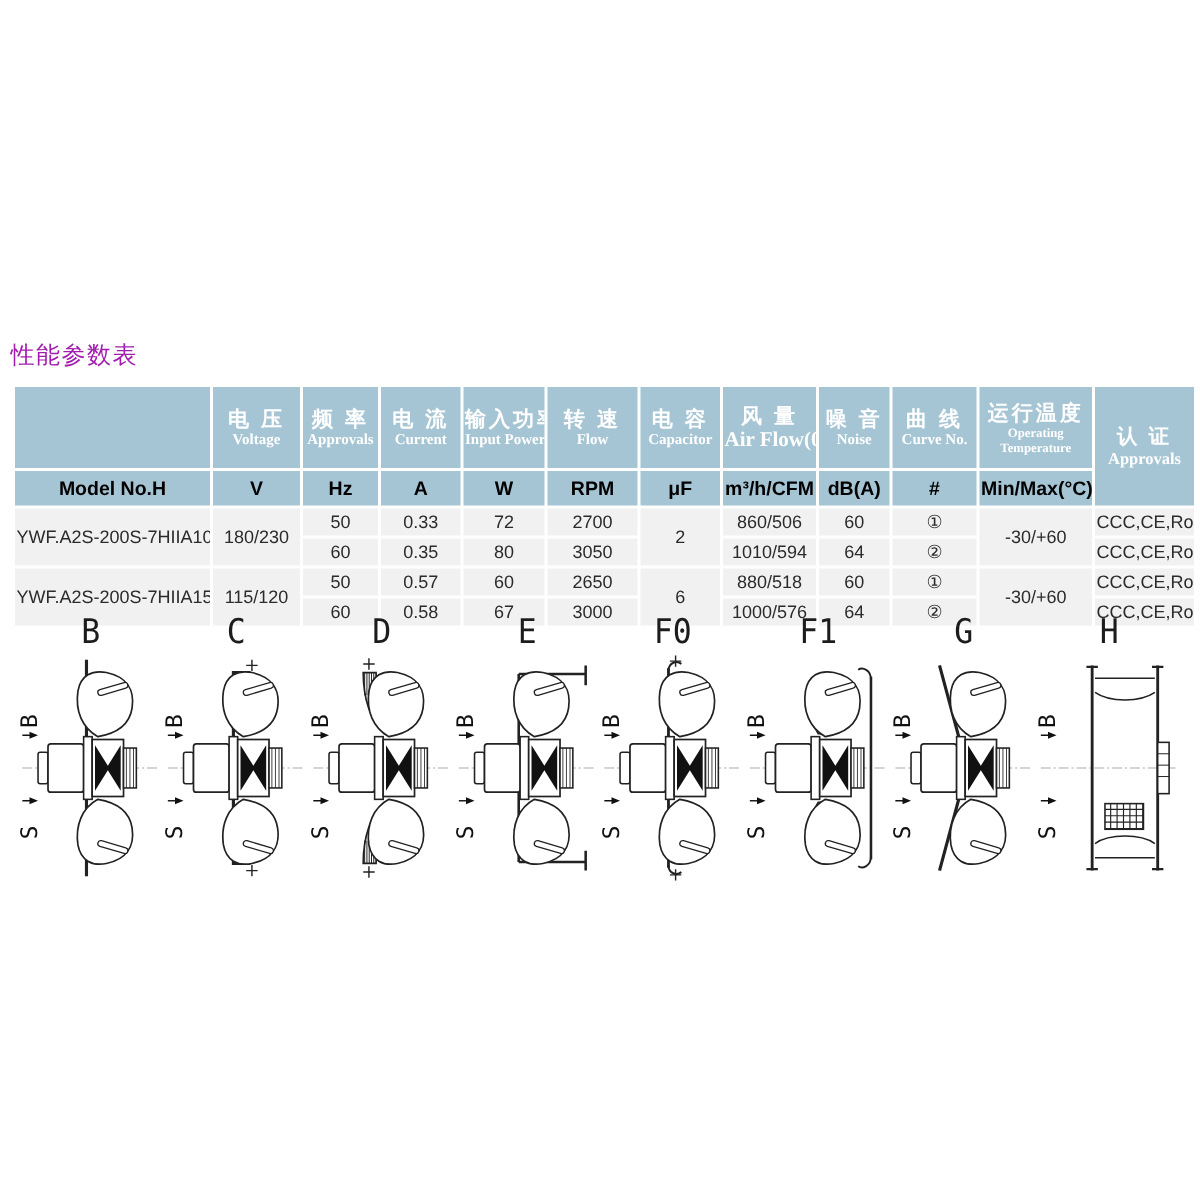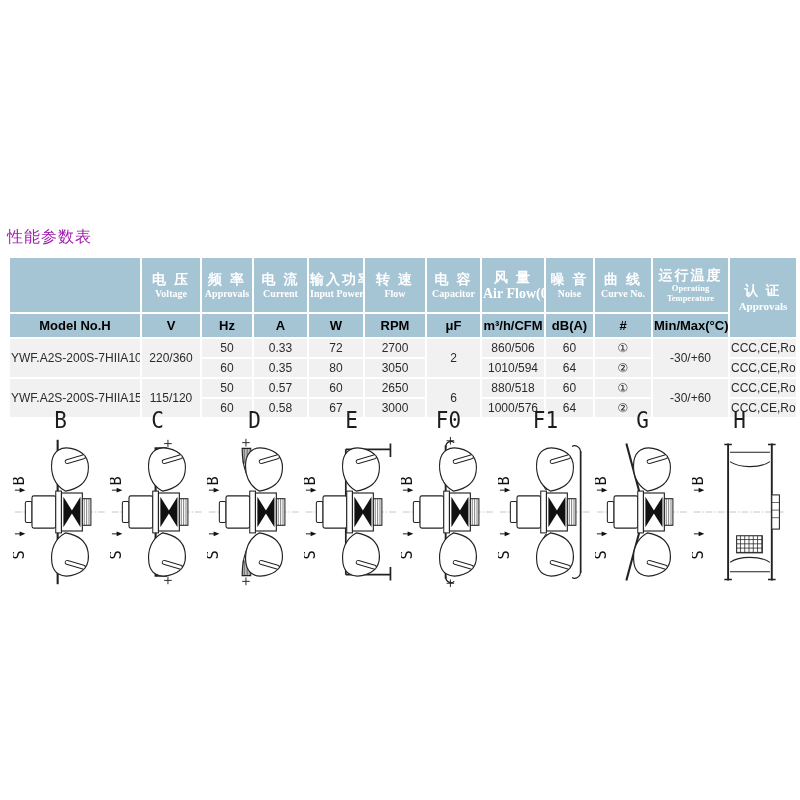"220/360" td { text: 220/360 -> 180/230 }
